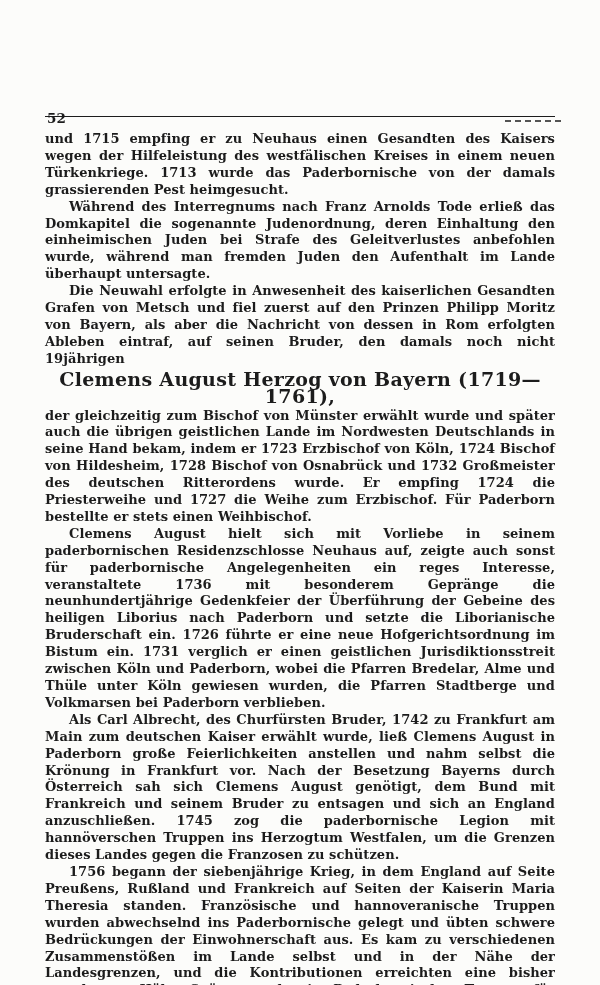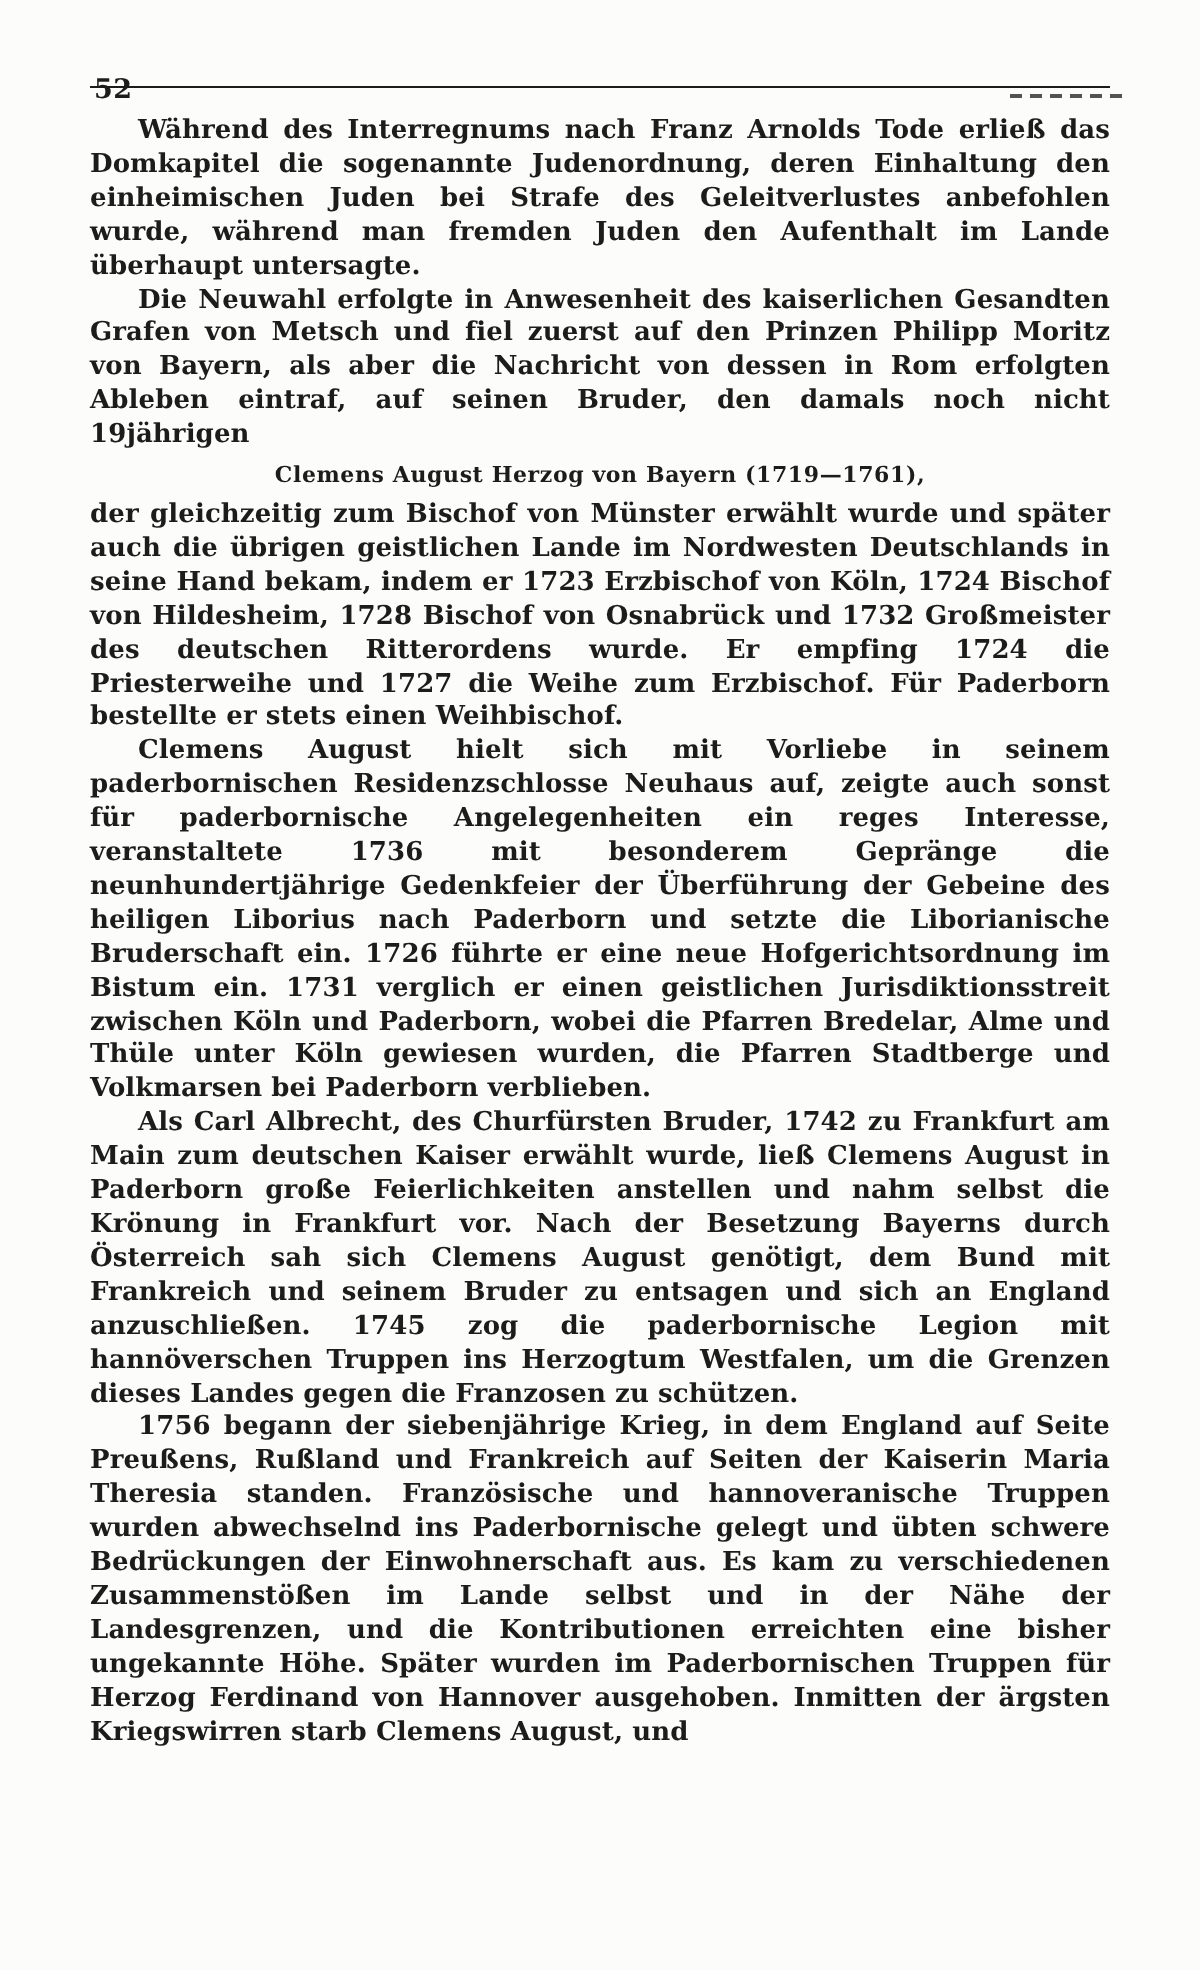"52" .page { padding: 36px 45px 0 45px -> 109px 45px 0 45px }
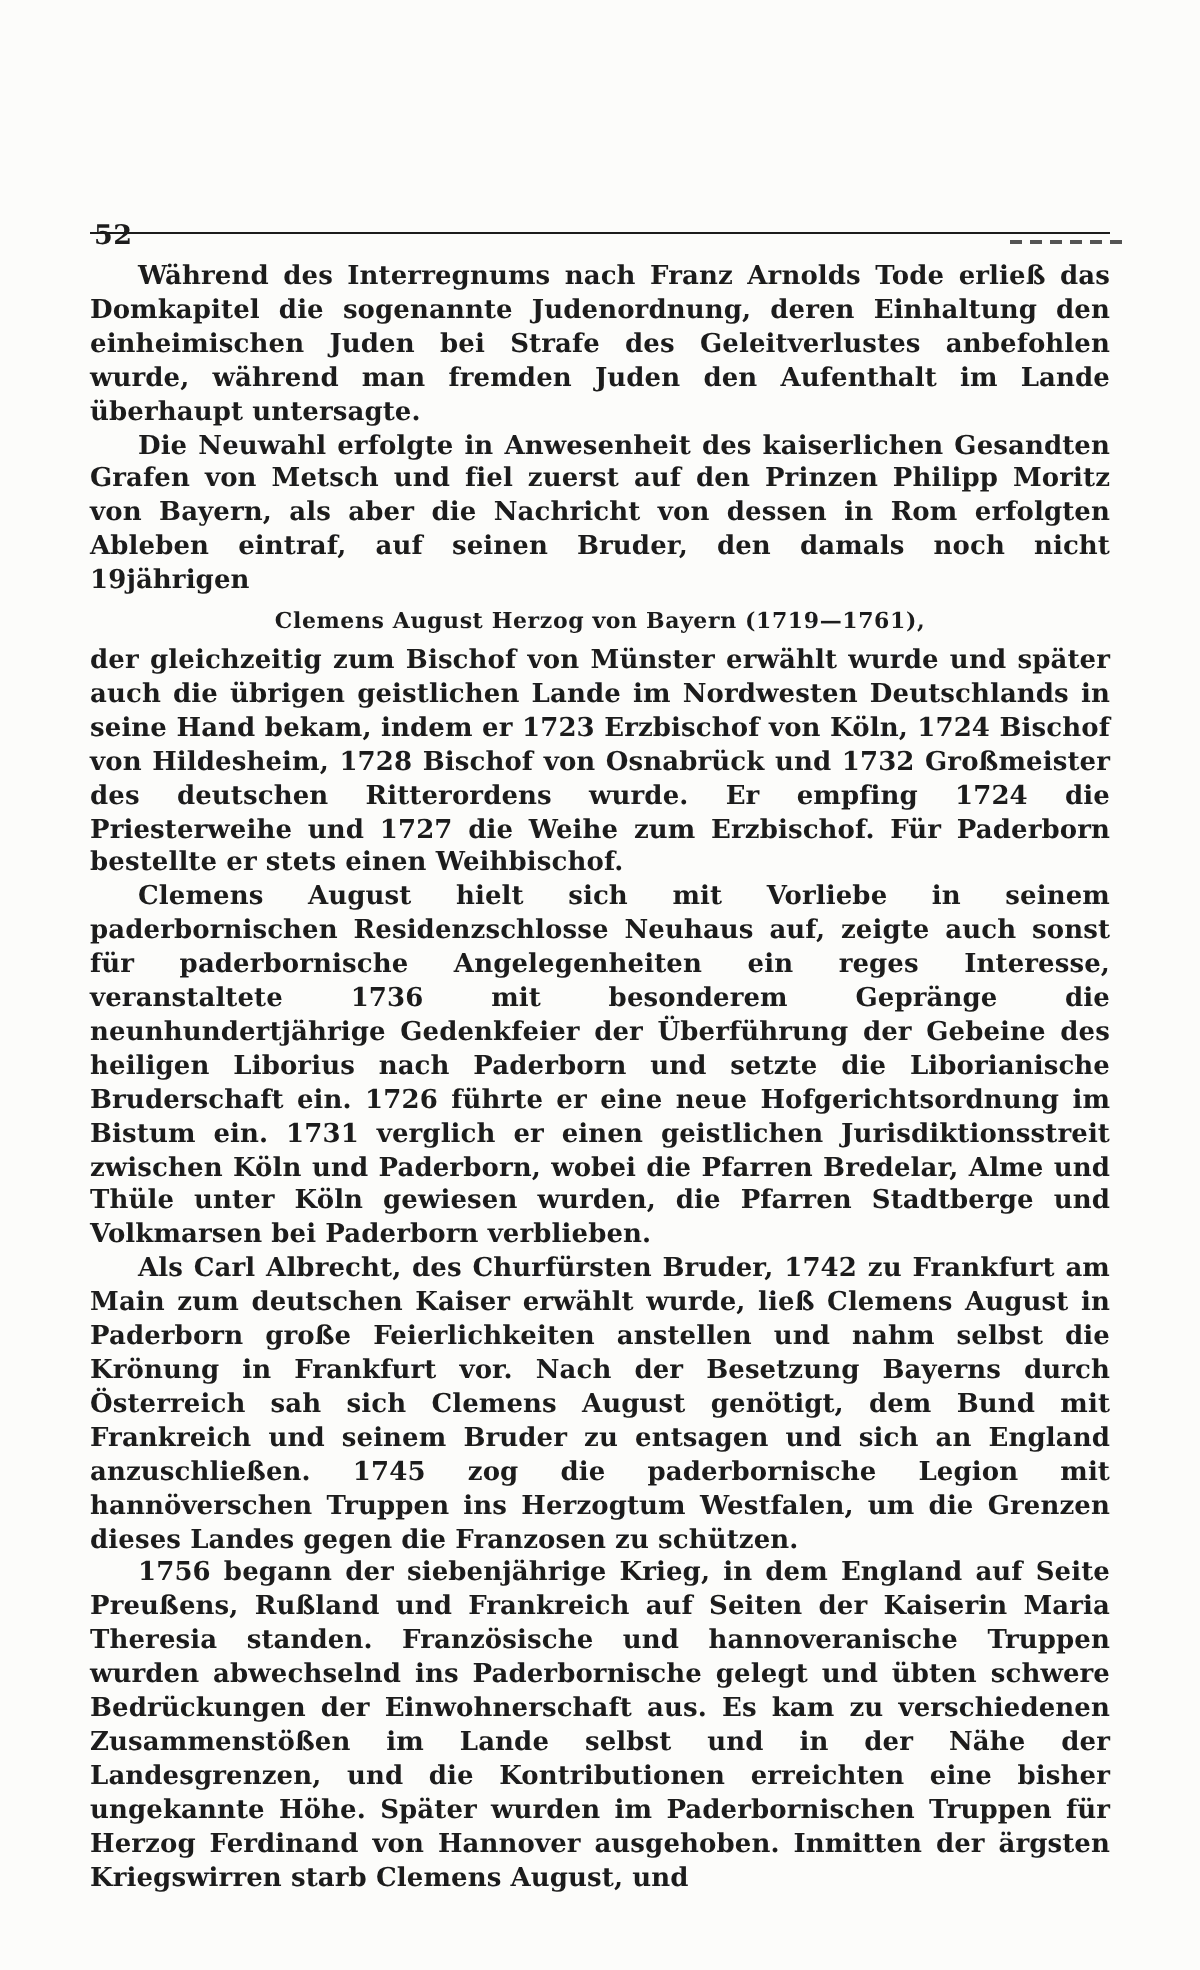"und 1715 empfing er zu" p.noindent { html: none -> <p>und 1715 empfing er zu Neuhaus einen Gesandten des Kaisers wegen der Hilfeleistung des westfälischen Kreises in einem neuen Türkenkriege. 1713 wurde das Paderbornische von der damals grassierenden Pest heimgesucht.</p> }
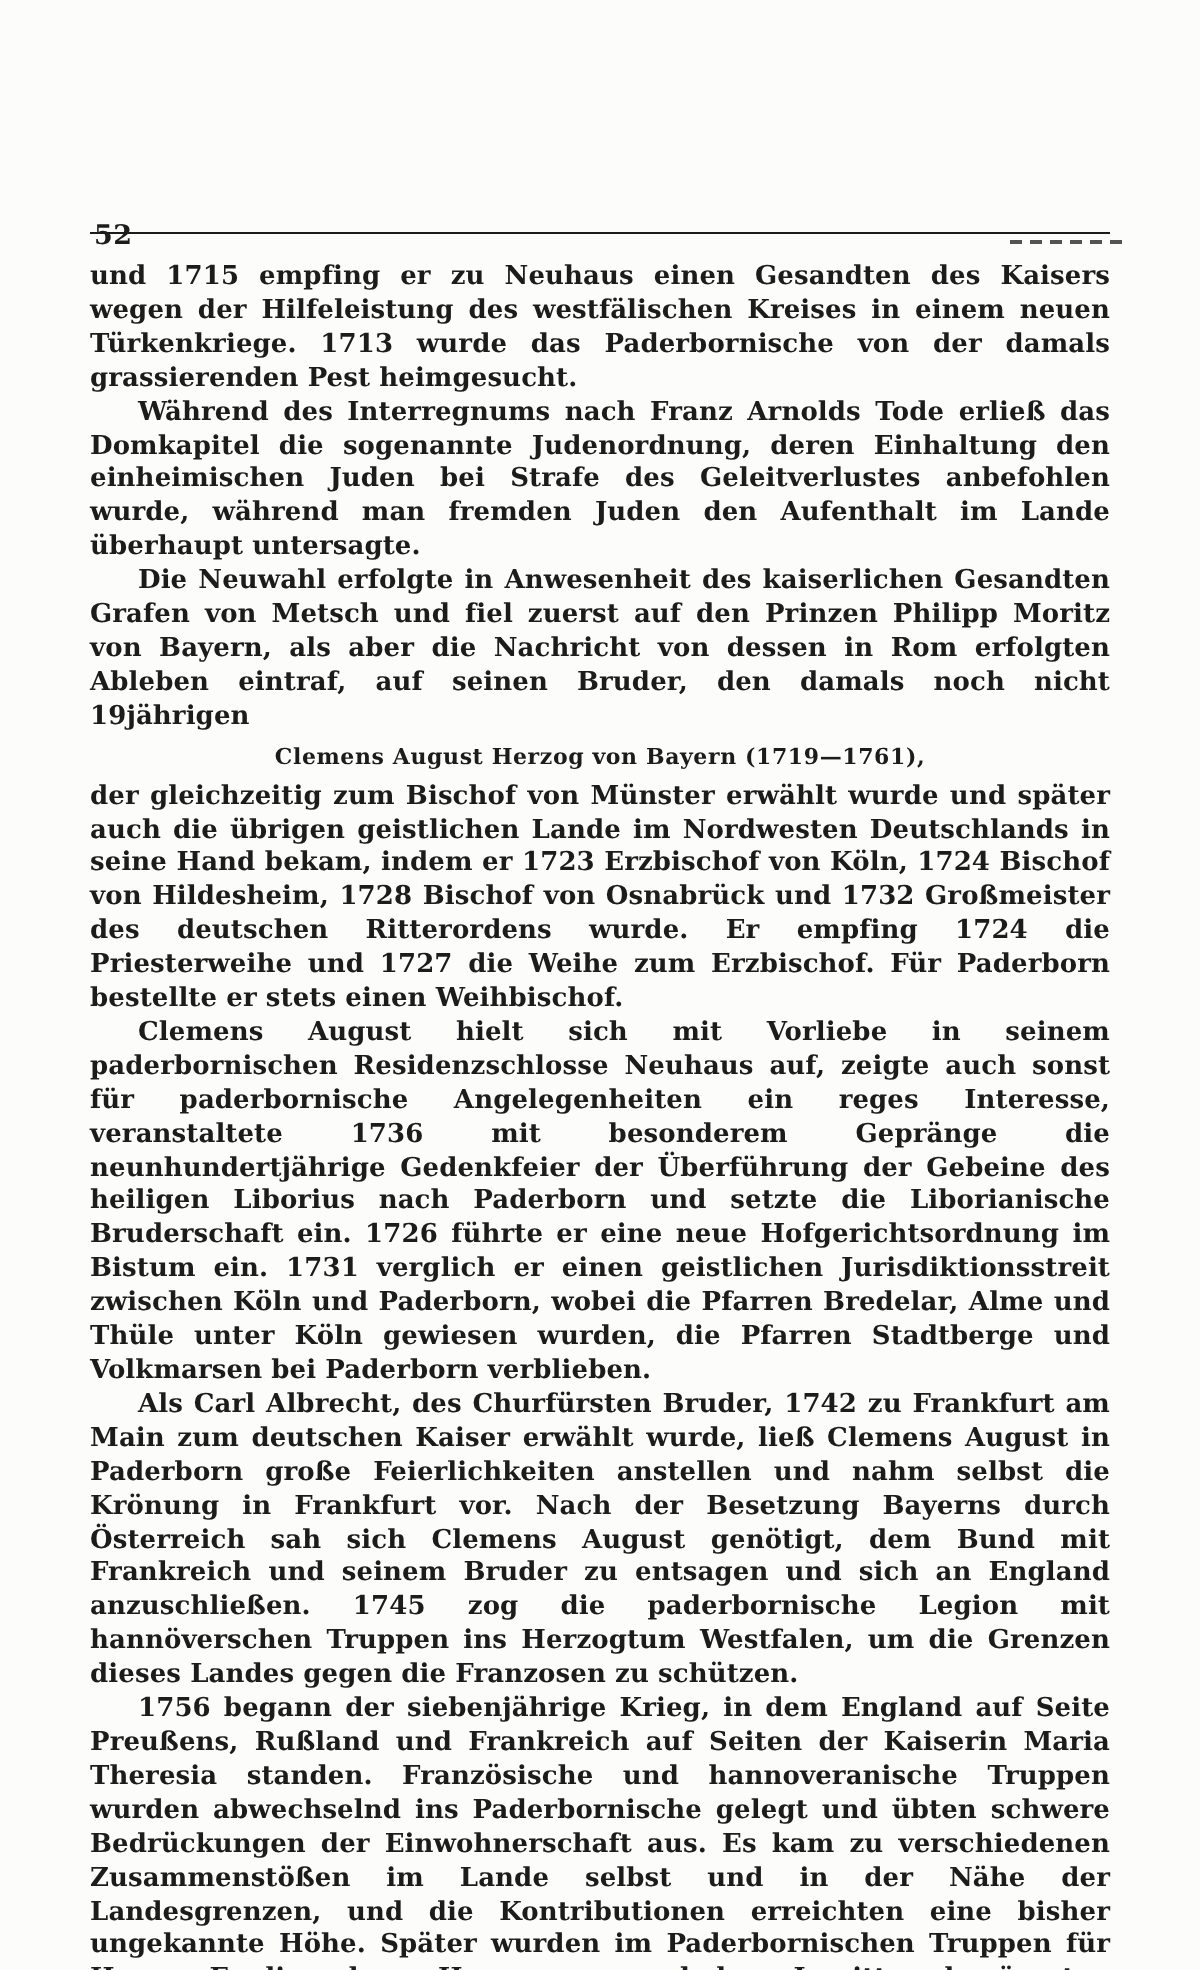"Clemens August Herzog von Bayern" .section-heading { font-size: 11px -> 19px }
